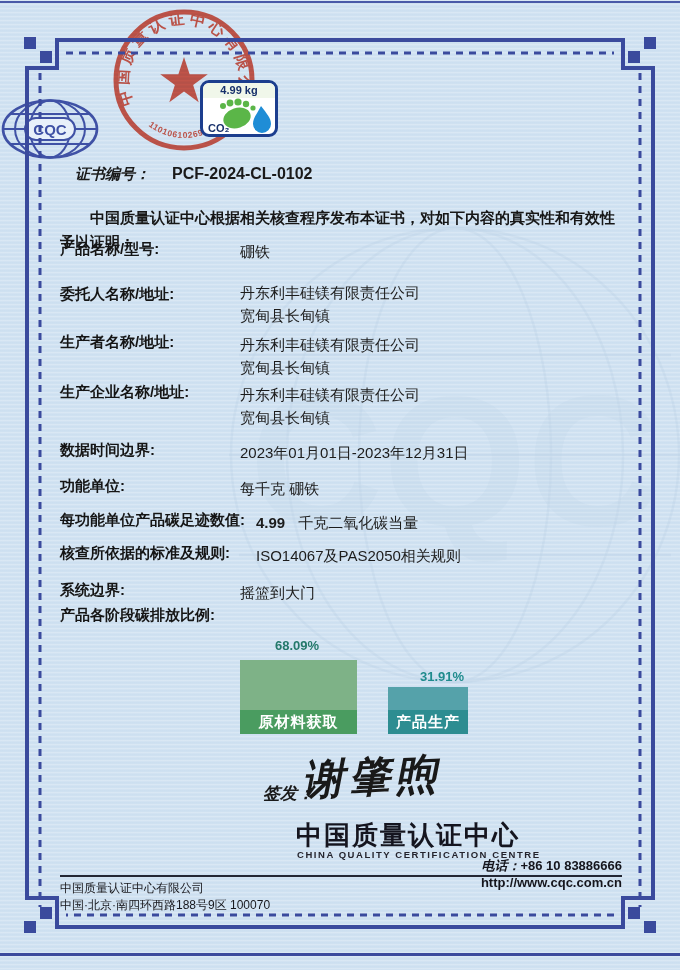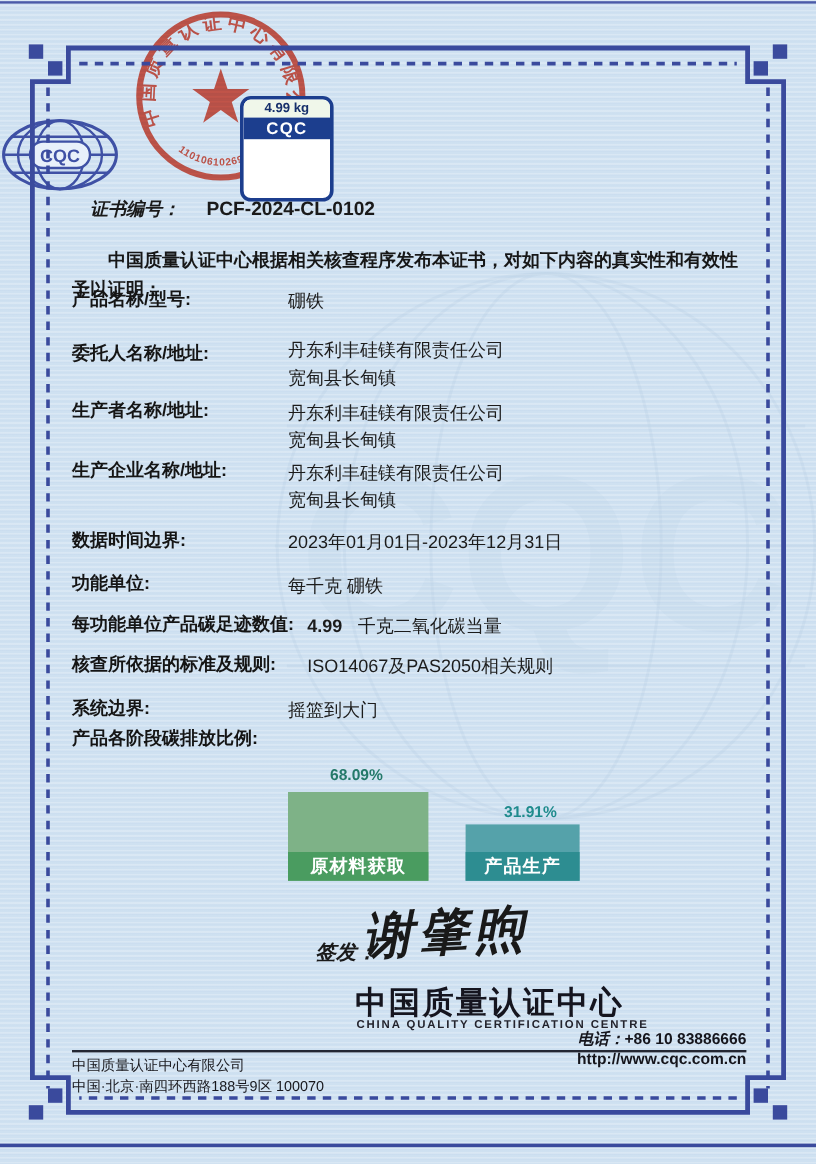"4.99 kg" .cqc-badge { height: 88px -> 57px }
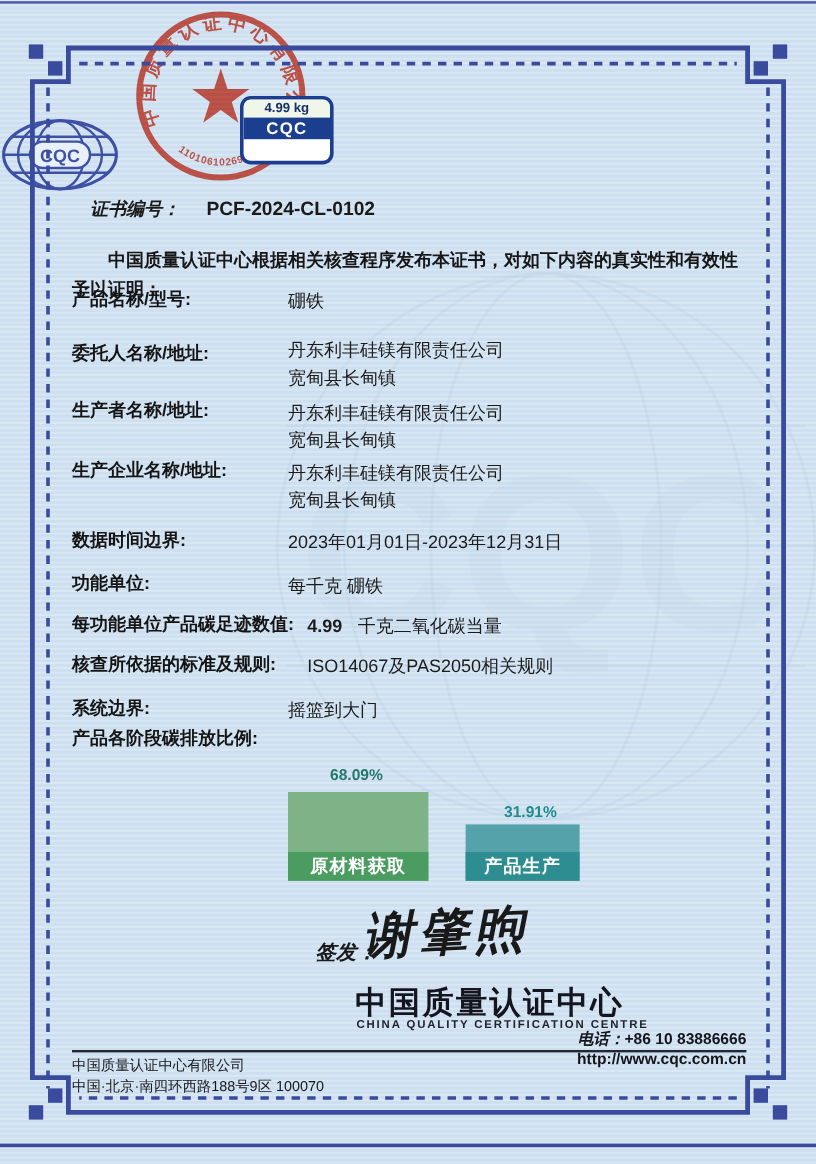"CO₂" div.mid { html: none -> <div> <svg> <g> <ellipse></ellipse> <circle></circle> <circle></circle> <circle></circle> <circle></circle> <circle></circle> </g> <path></path> </svg> <span>CO₂</span> </div> }
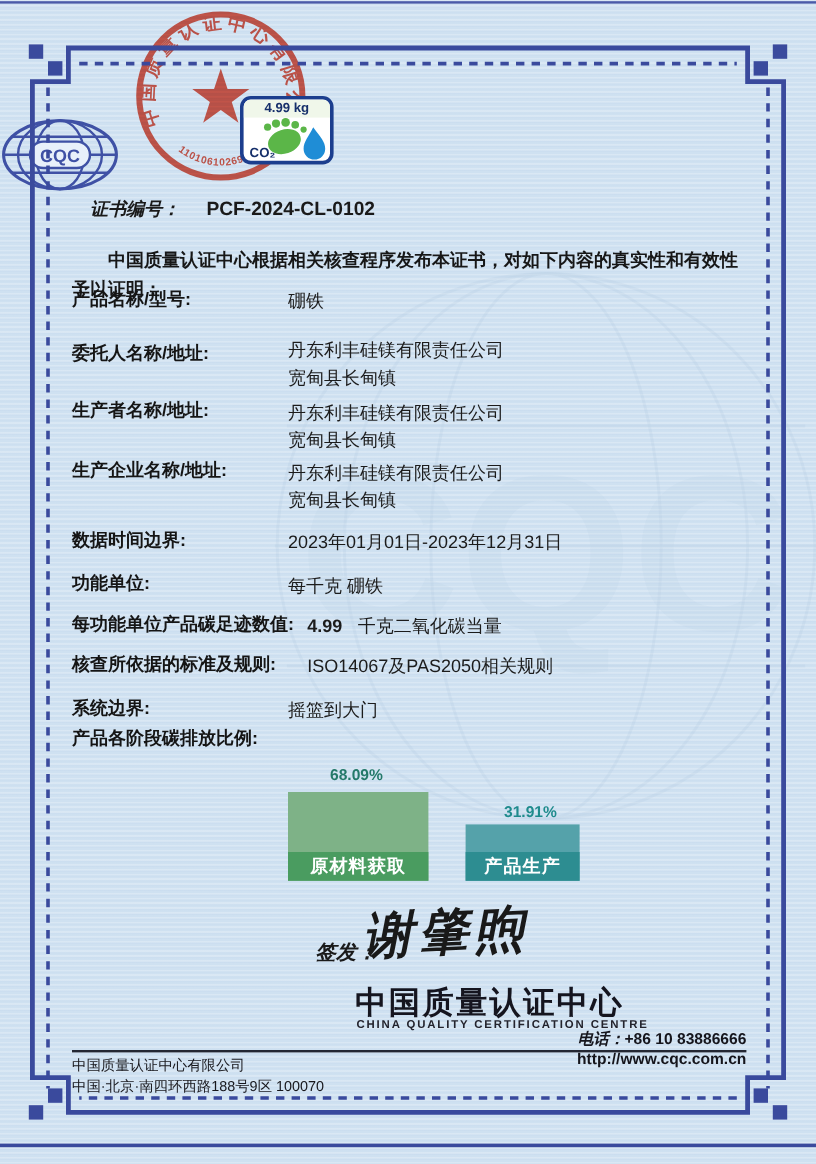"产品生产" .bar2 { width: 95px -> 80px }
